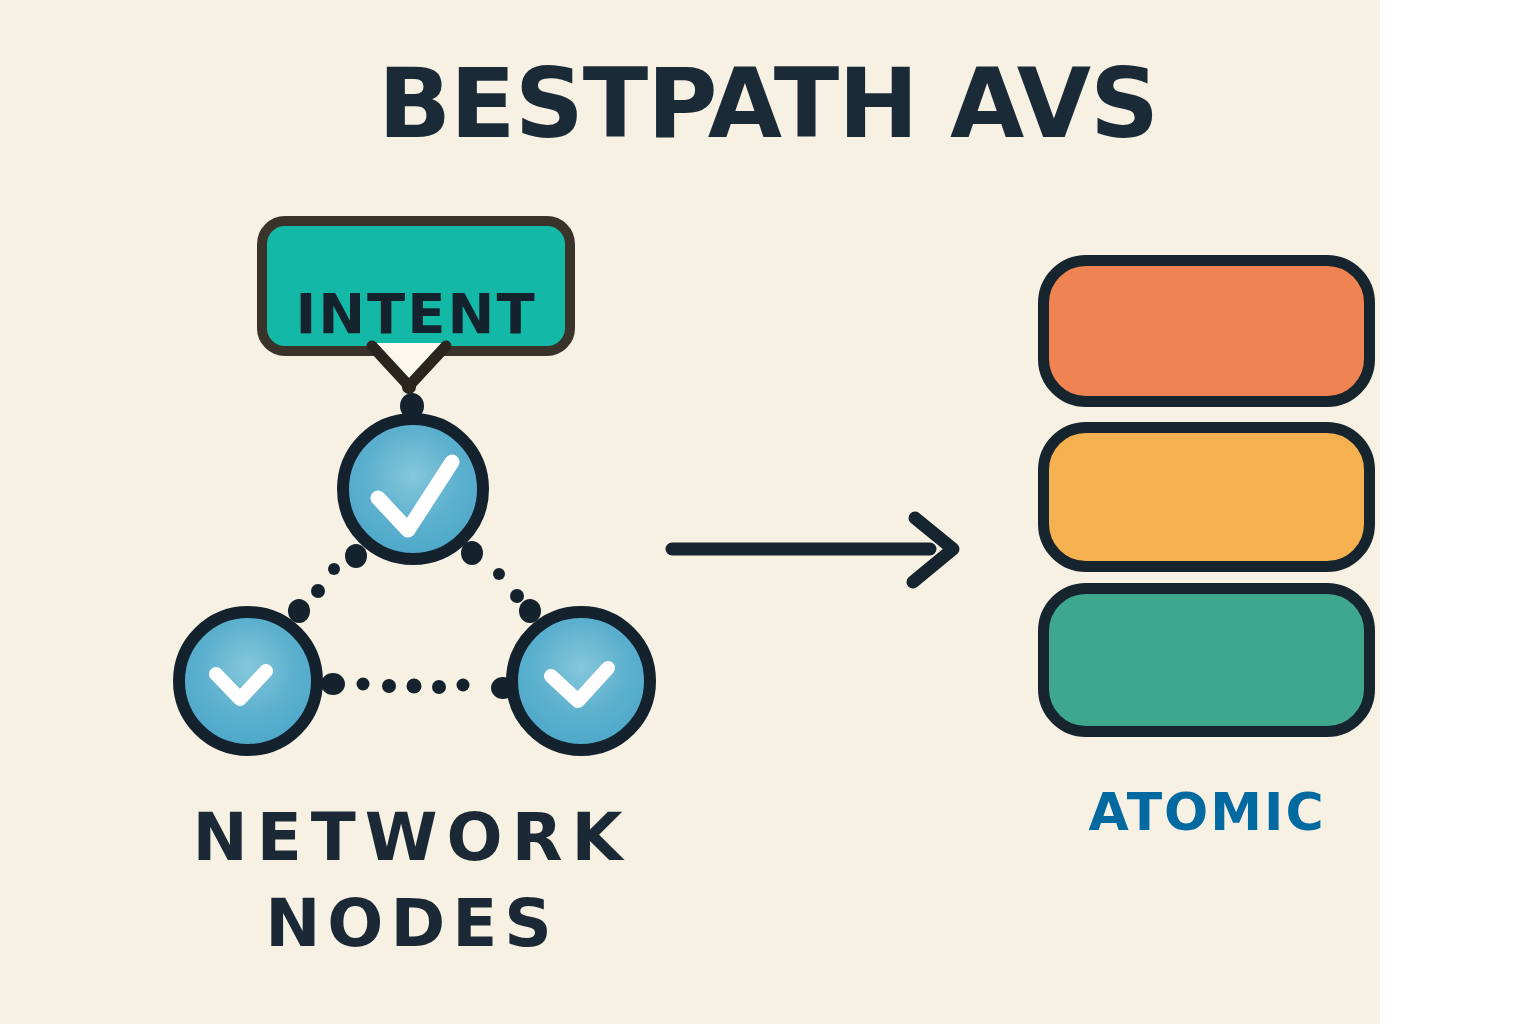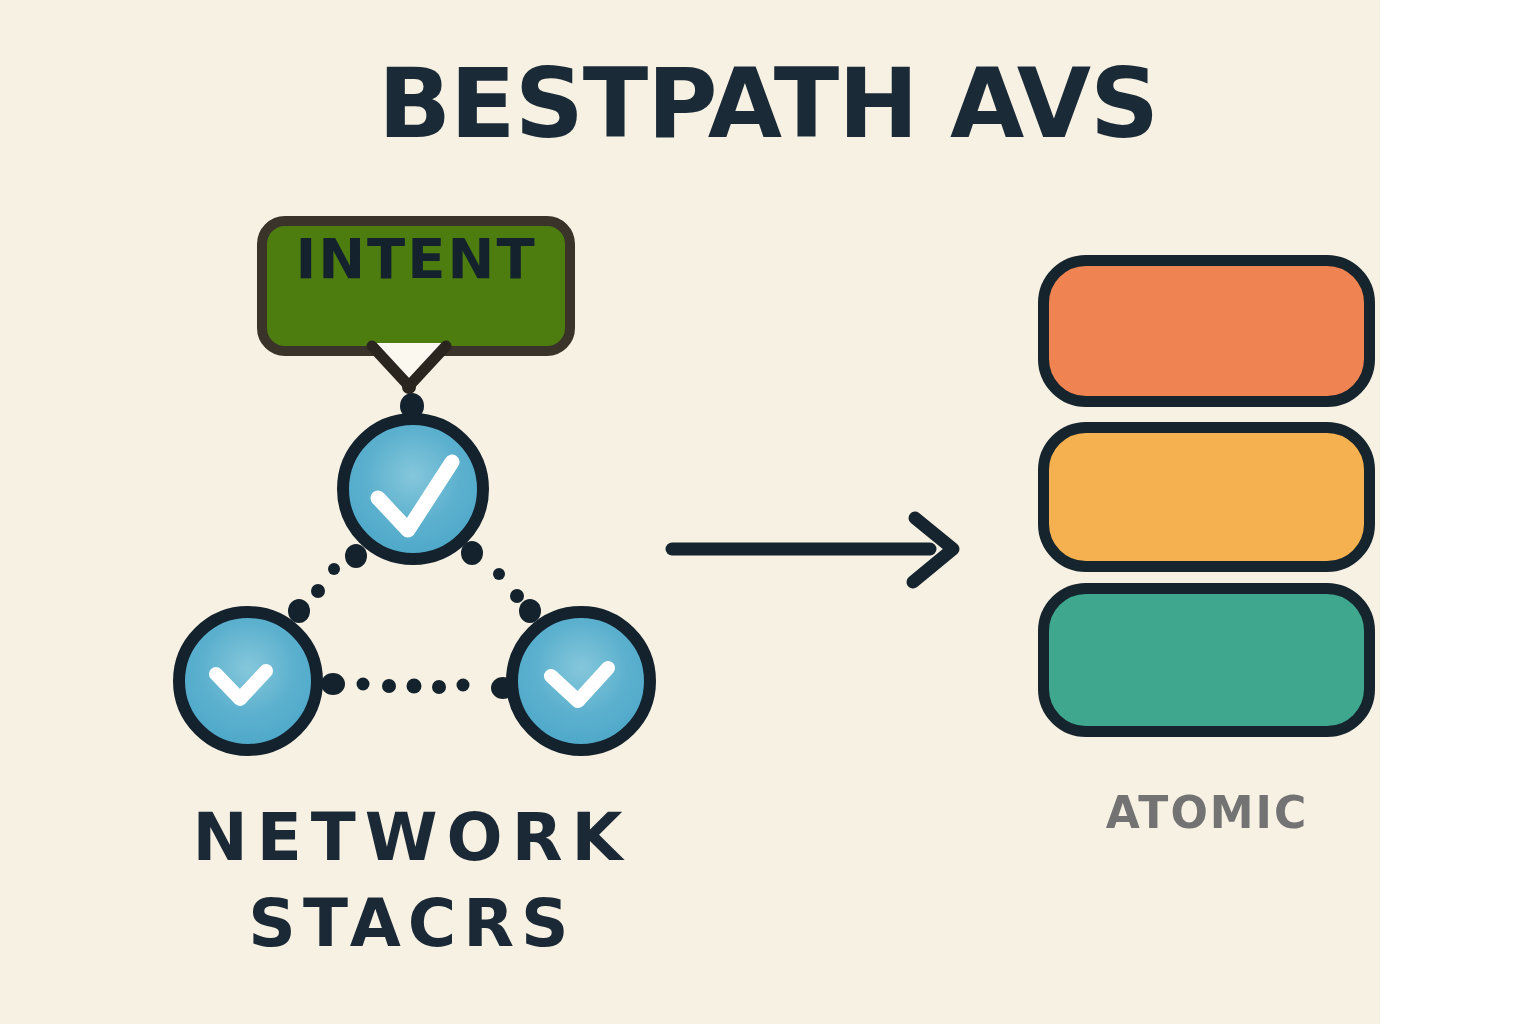"INTENT" .bubble { align-items: flex-start -> flex-end; background: #4d7c0f -> #14b8a6 }
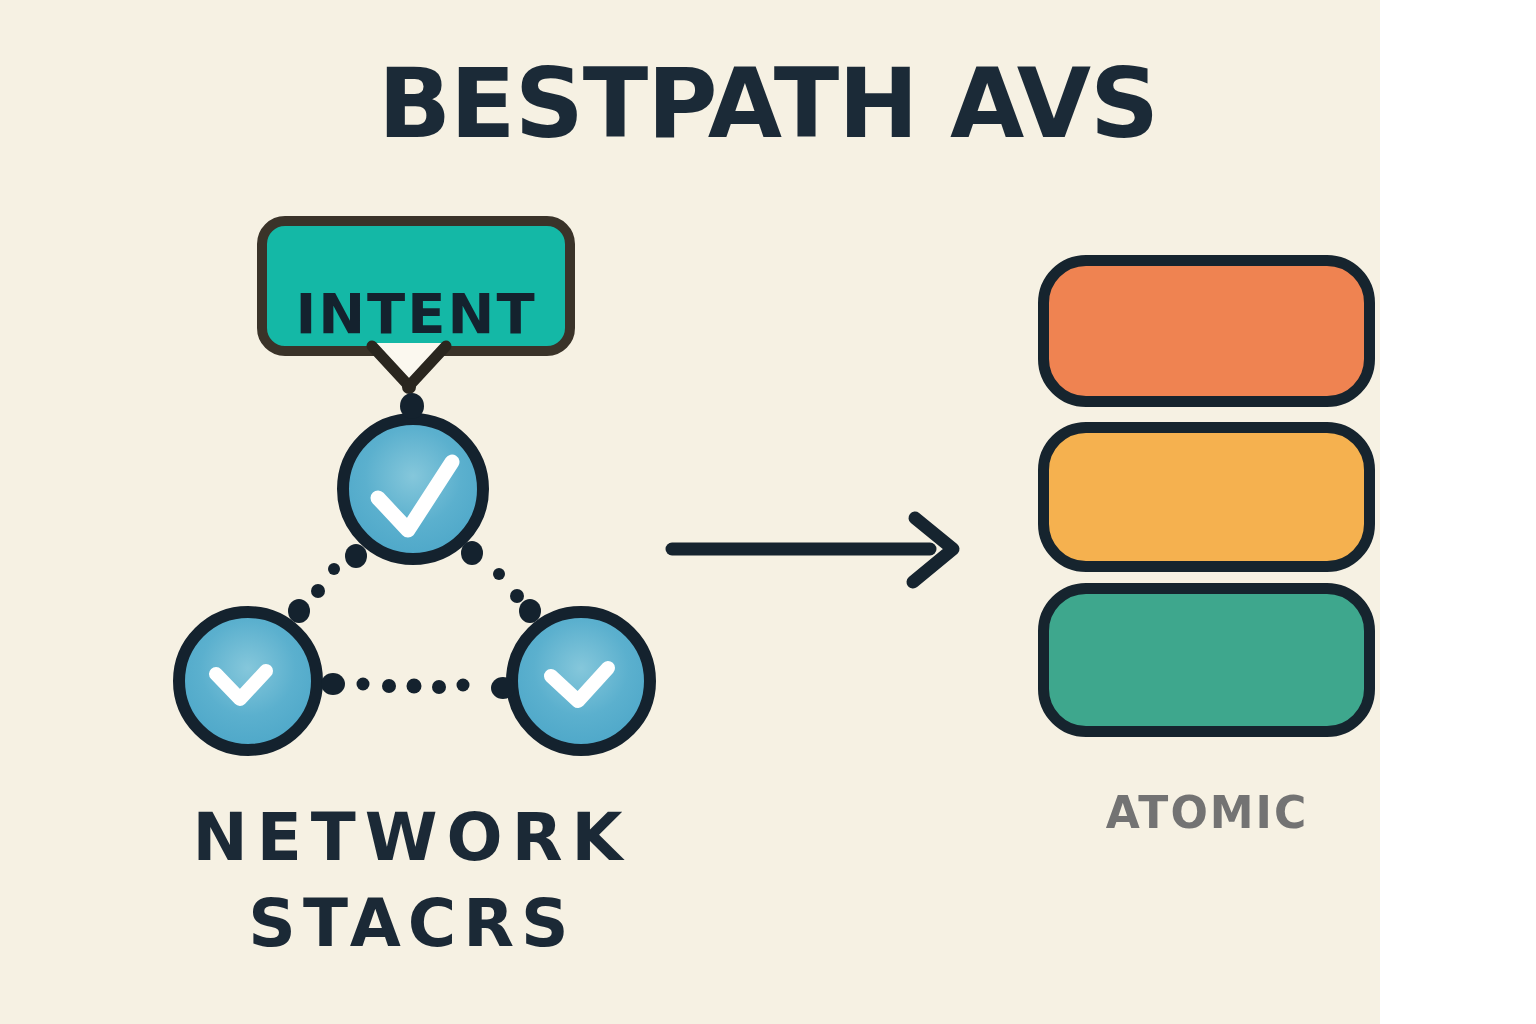"ATOMIC" .caption-right { color: #737373 -> #0369a1; font-size: 44px -> 52px }
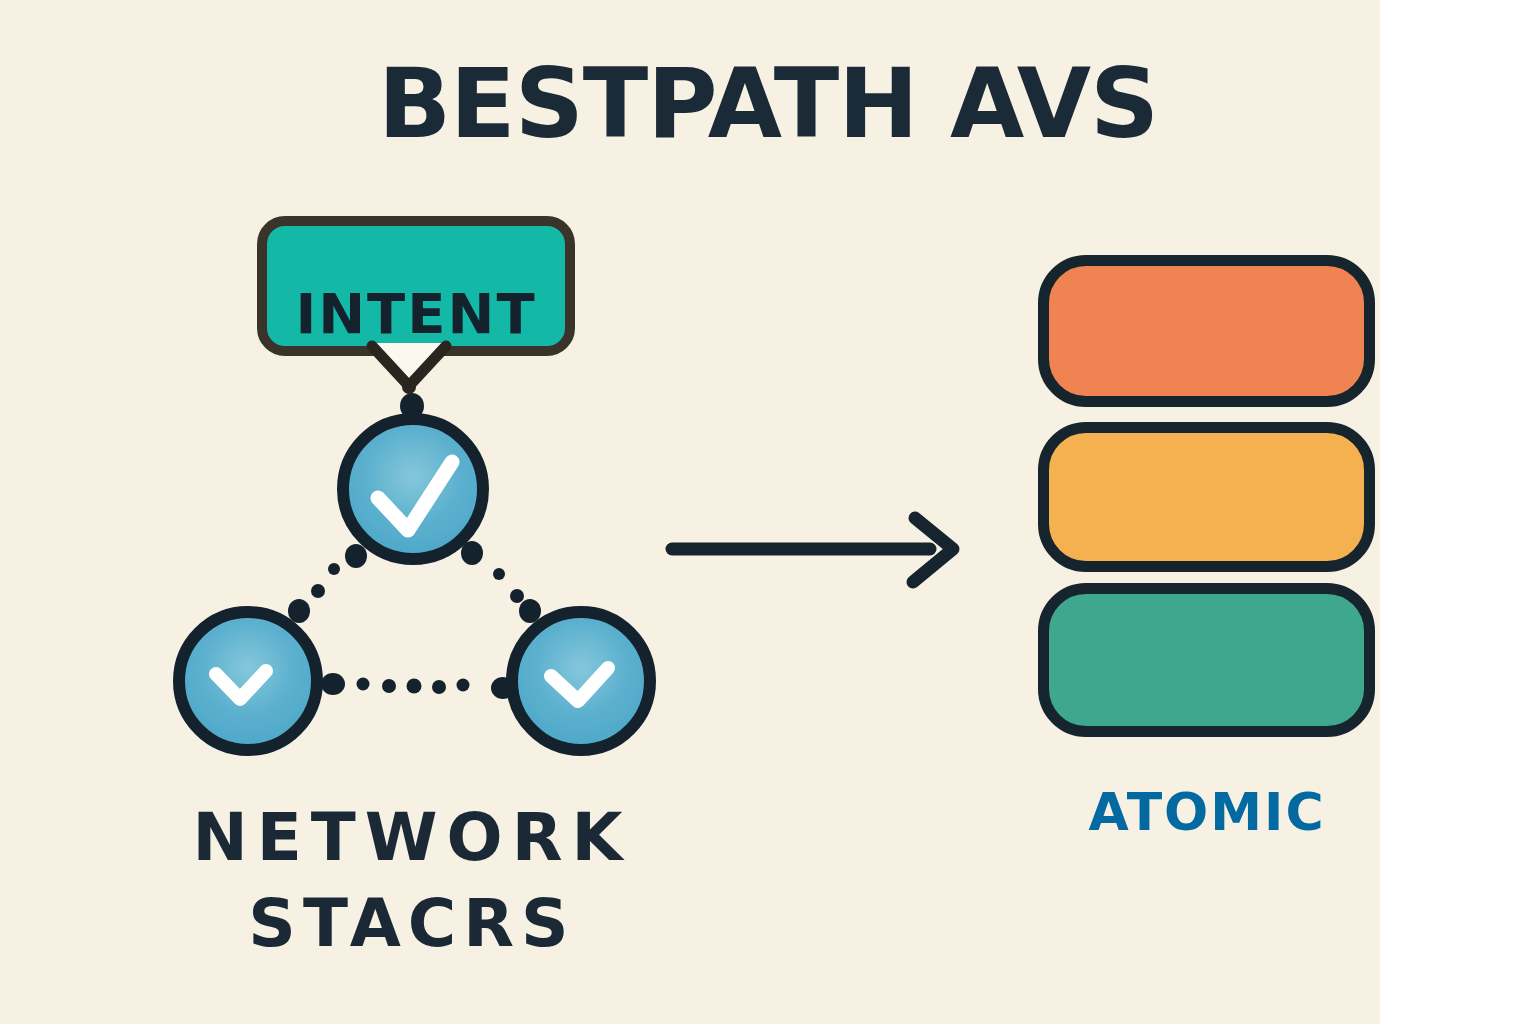"STACRS" div.ln2 { text: STACRS -> NODES }
